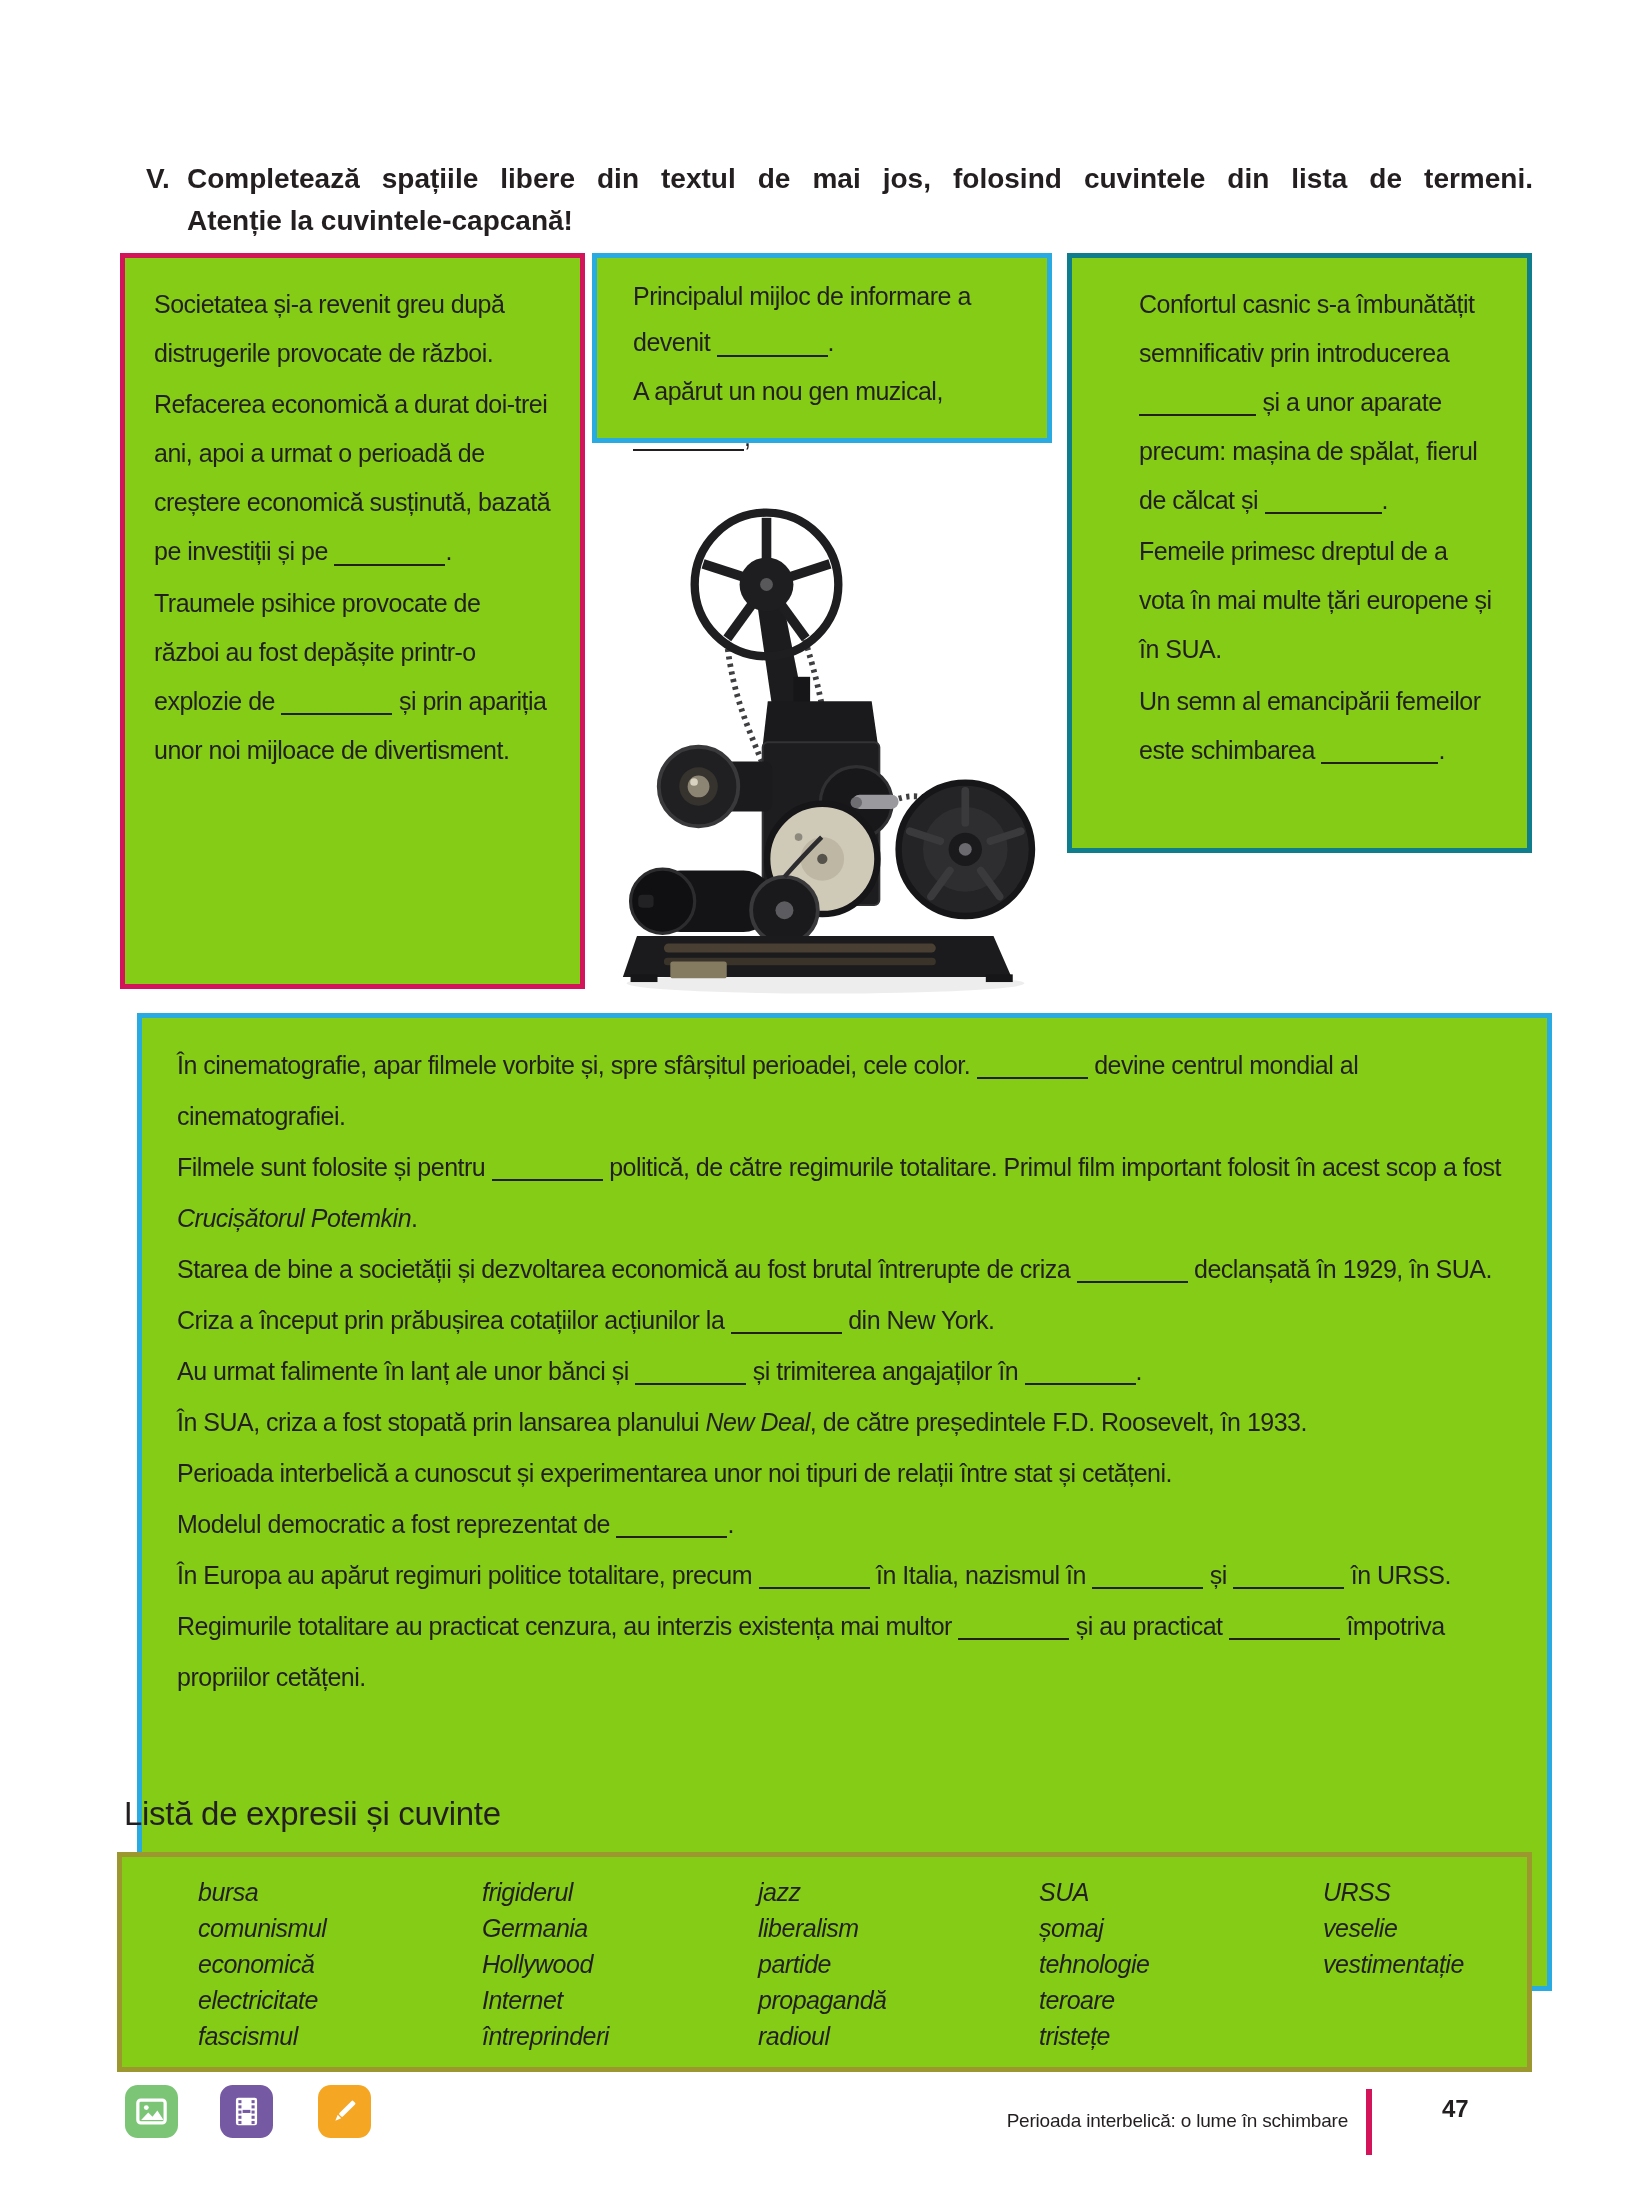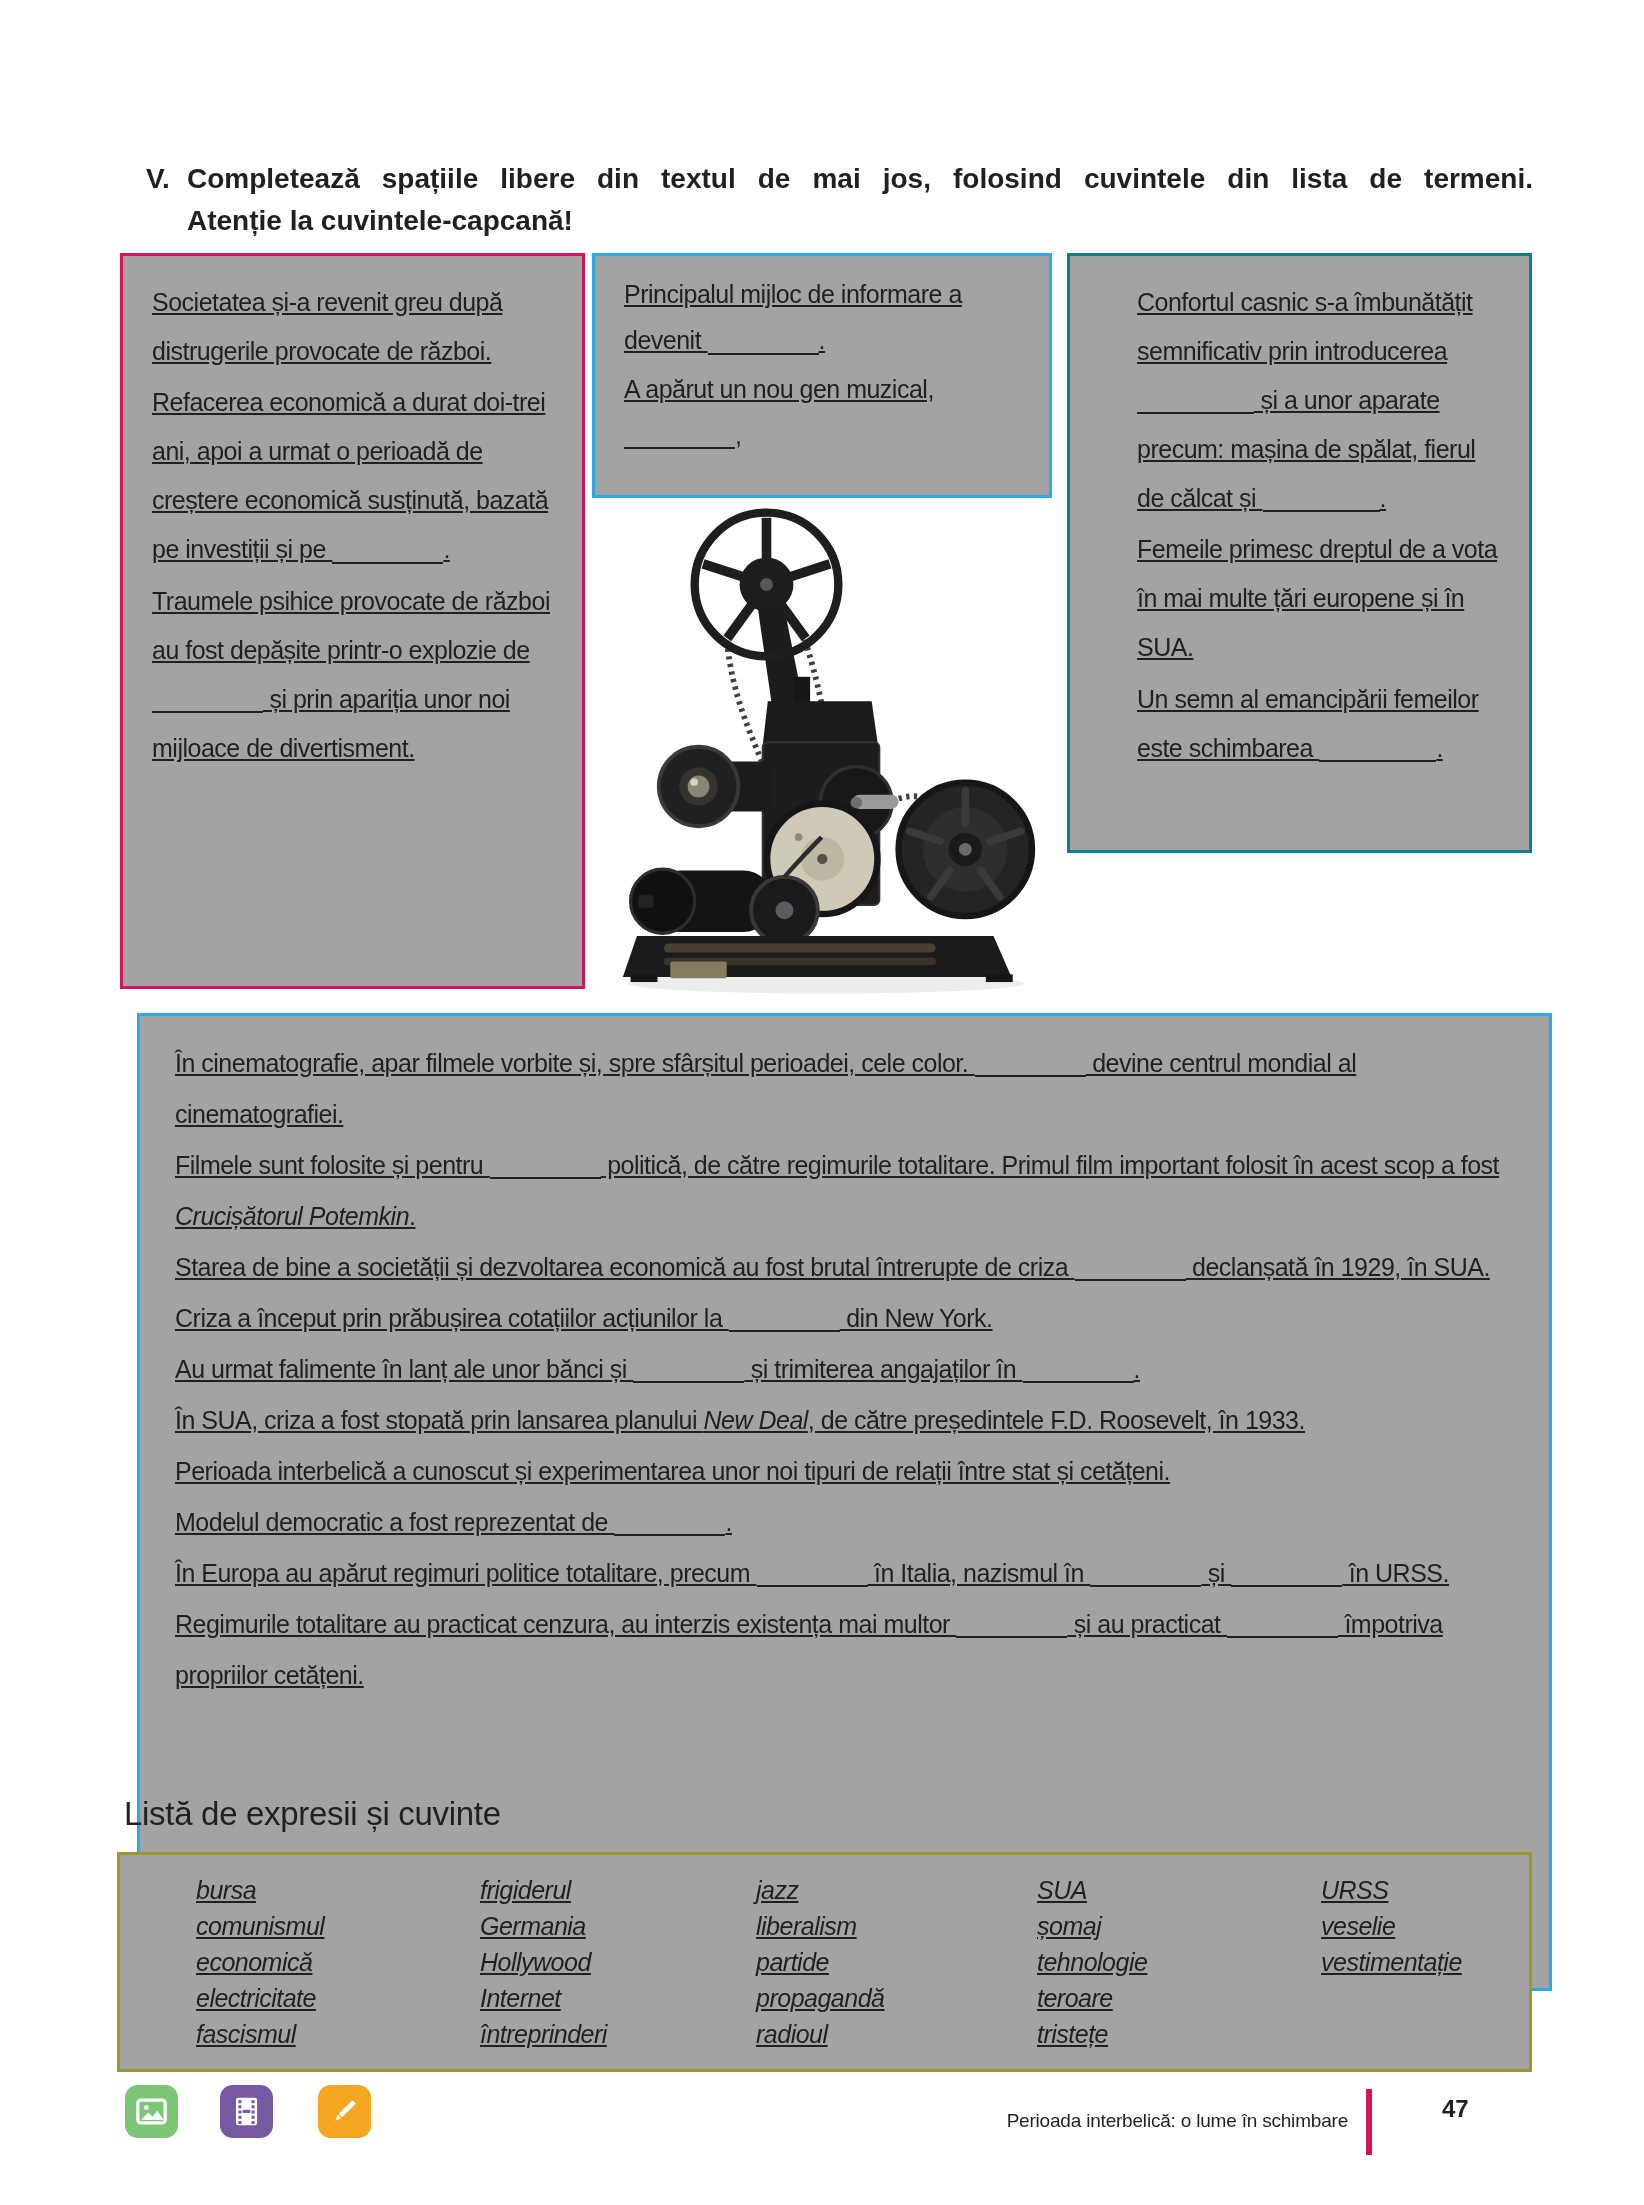"Societatea și-a revenit greu după" .box { background: #a3a3a3 -> #84cc16; border: 3px solid #ef4444 -> 5px solid #ef4444; text-decoration: underline -> none }
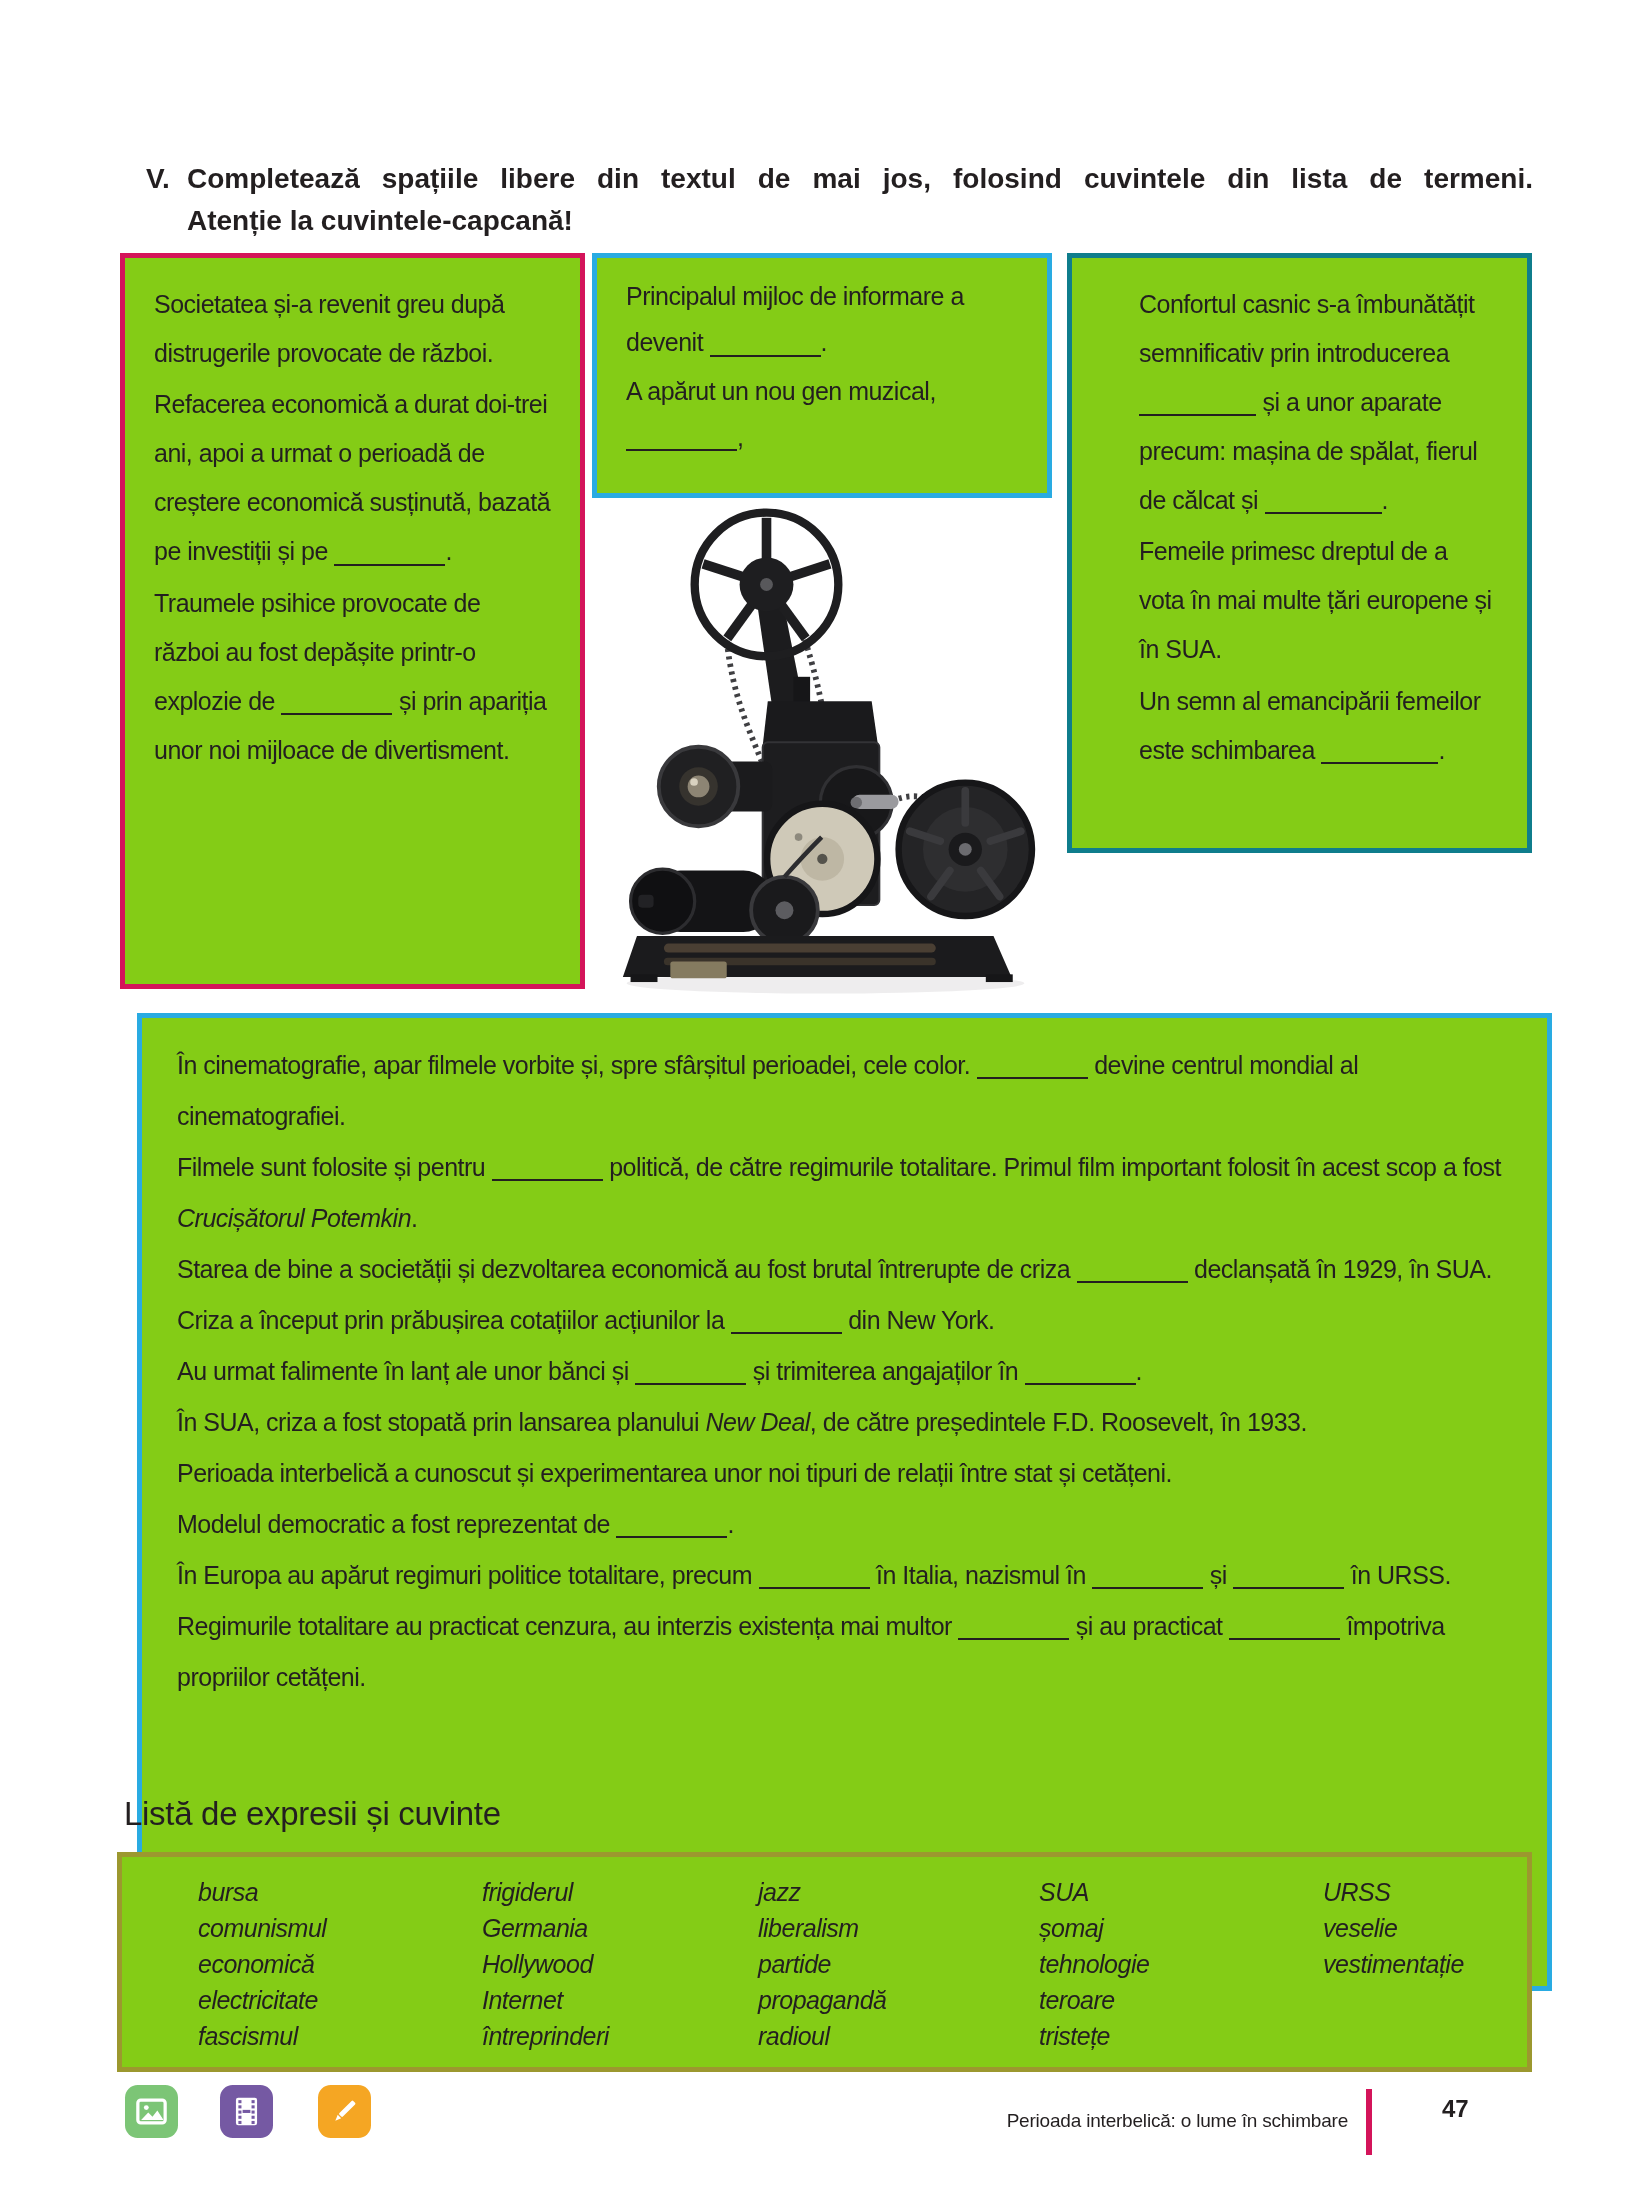"Principalul mijloc de informare a" .box-mid { height: 245px -> 190px; padding-left: none -> 7px }
